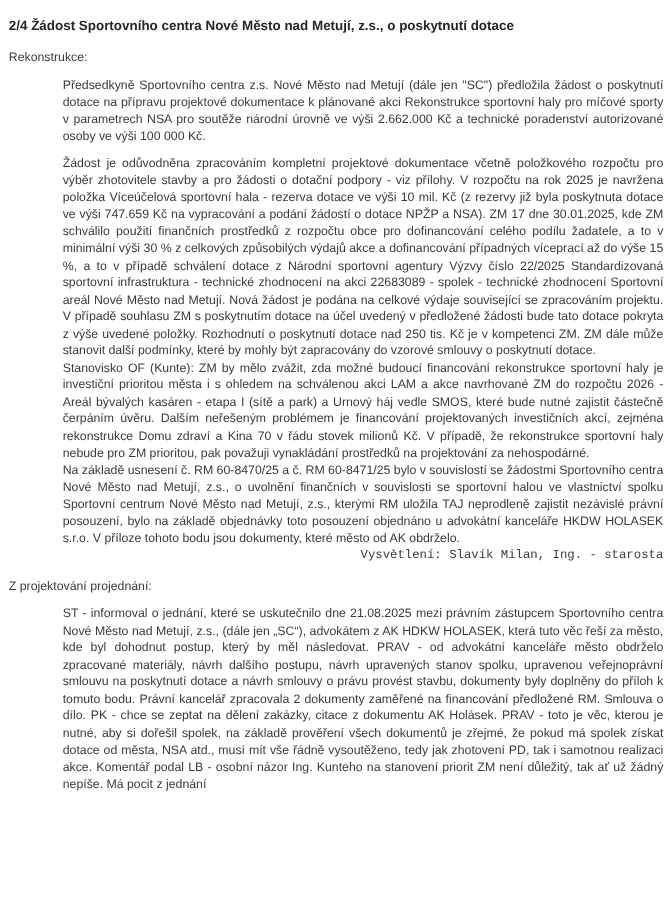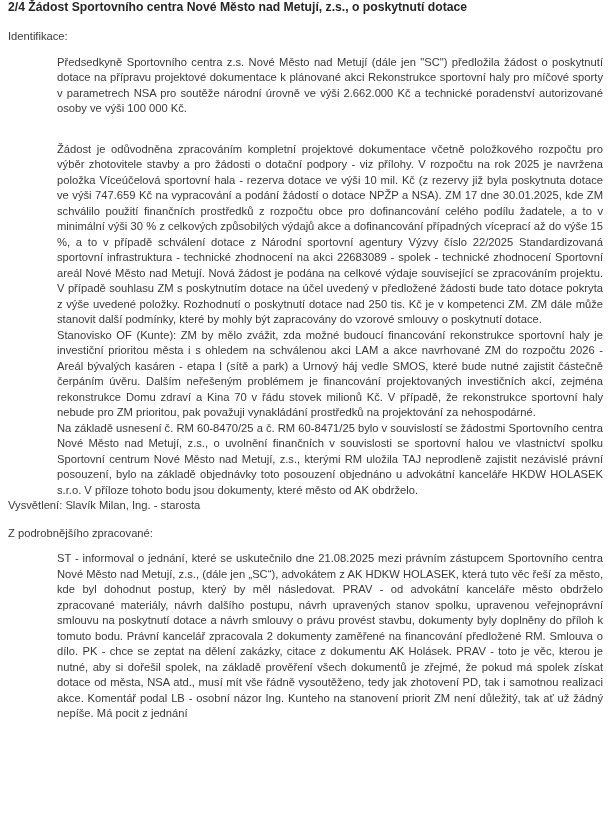"2/4 Žádost Sportovního centra Nové" .page { padding: 0 8px 0 8px -> 16px 8px 0 8px }
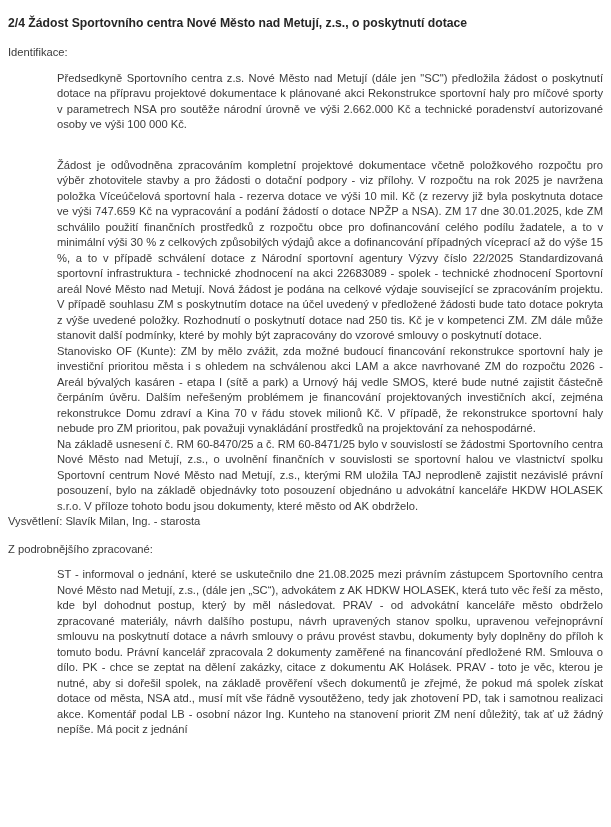"Identifikace:" div.section-label { text: Identifikace -> Rekonstrukce }
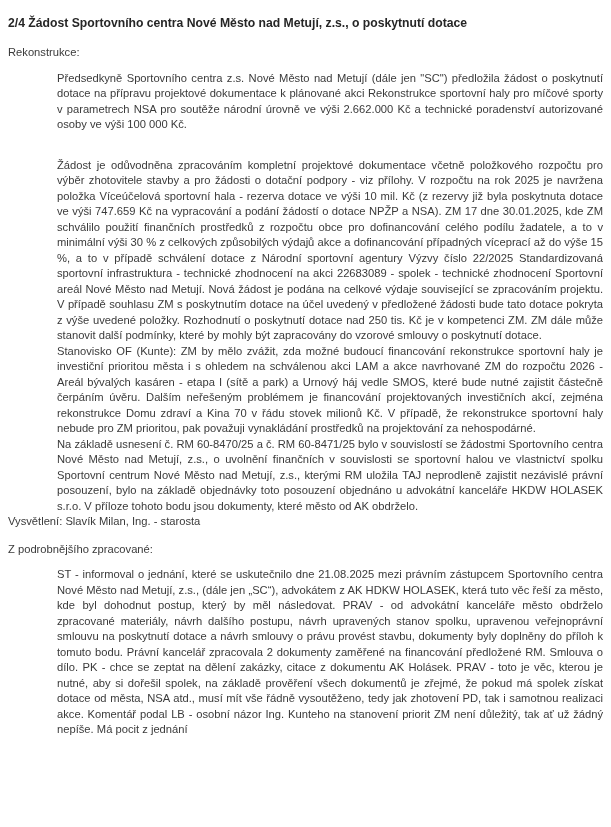"Předsedkyně Sportovního centra z.s. Nové" .block-gap { margin-bottom: 25px -> 9px }
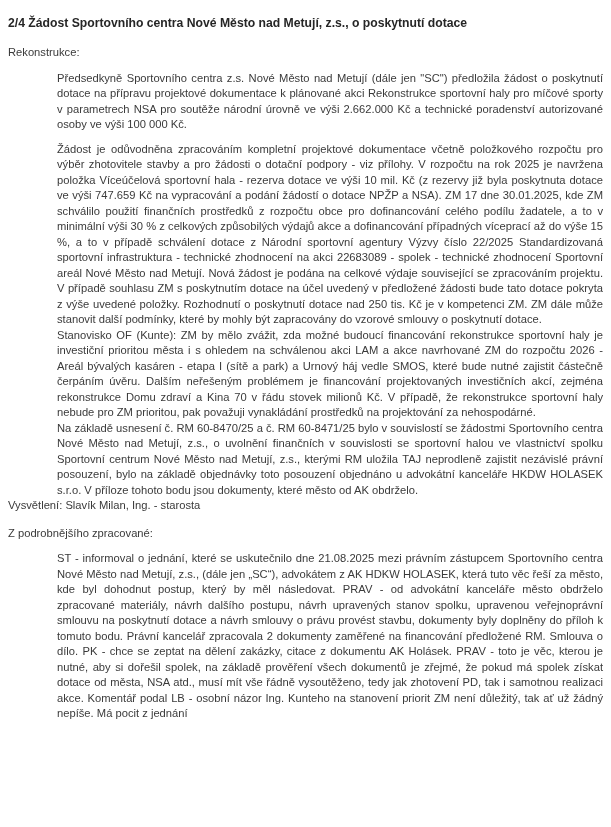"Vysvětlení: Slavík Milan, Ing. -" .right-line { font-family: none -> Liberation Mono, monospace; text-align: none -> right }
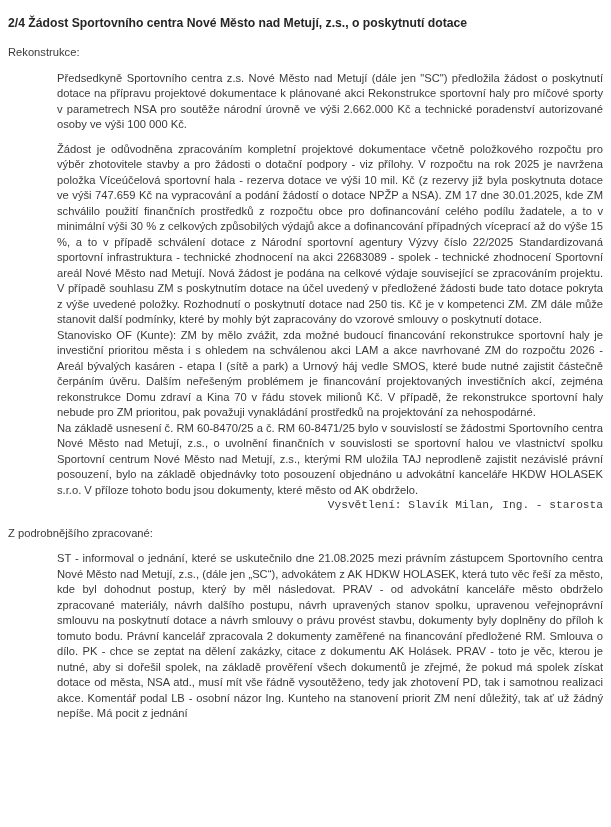"Z podrobnějšího zpracované:" div.section-label { text: podrobnějšího zpracované -> projektování projednání }
